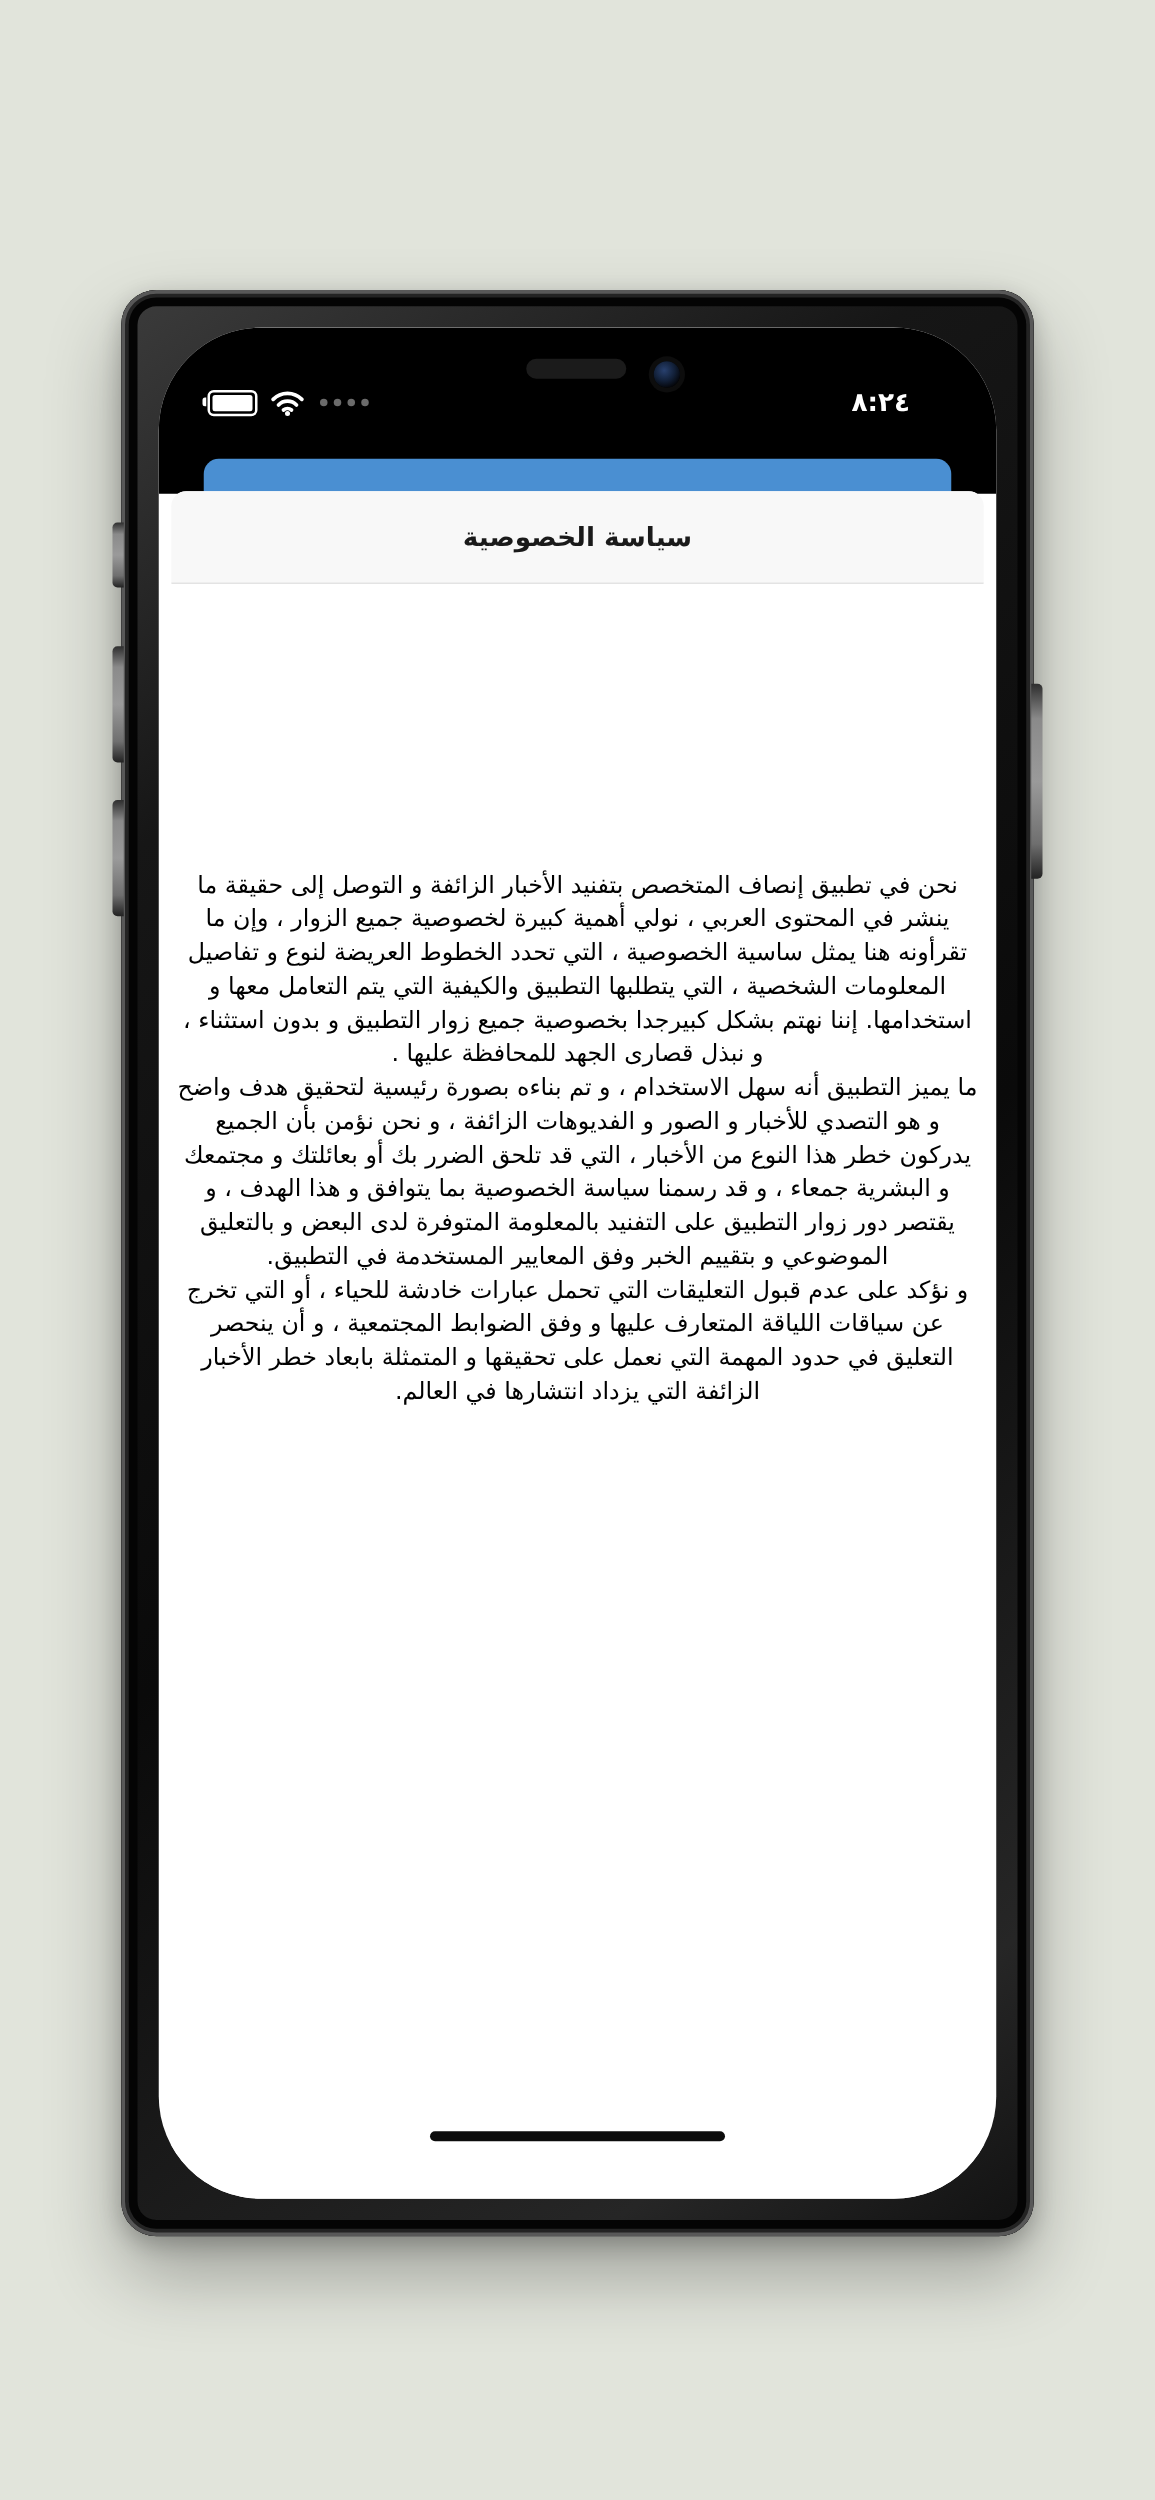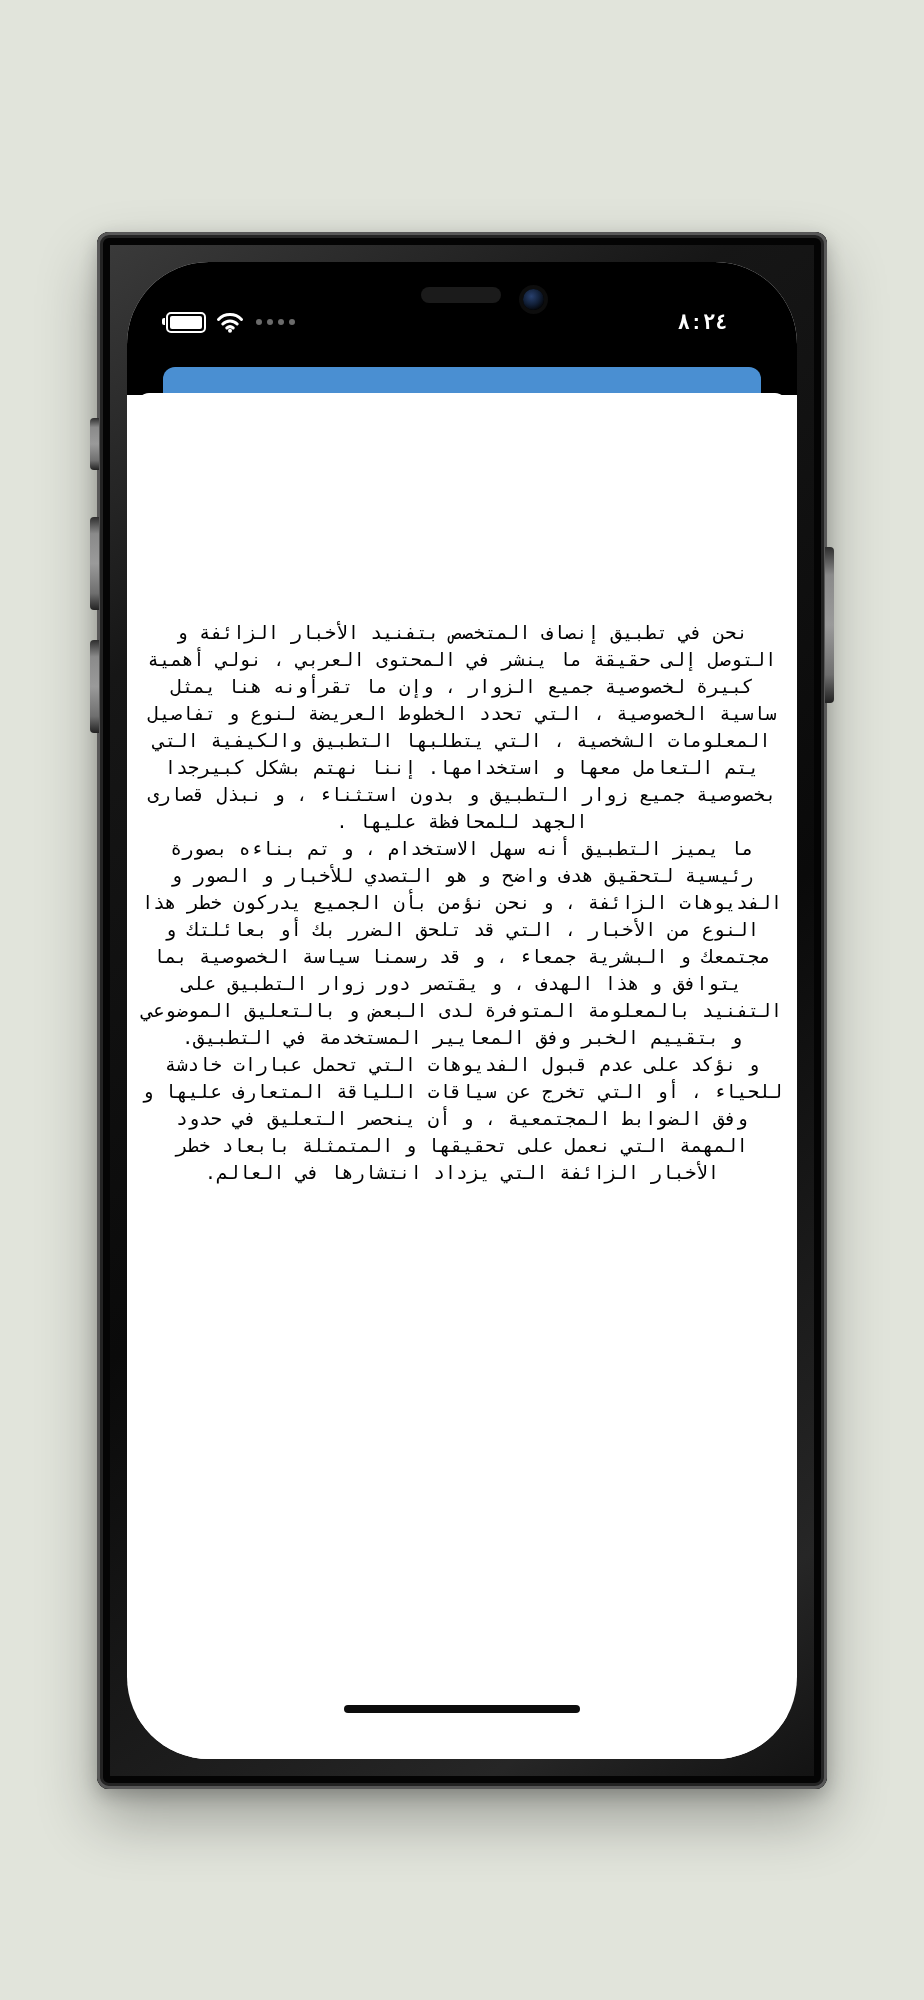"٨:٢٤" .phone { border-radius: 12px -> 28px; font-family: Liberation Mono, monospace -> none }
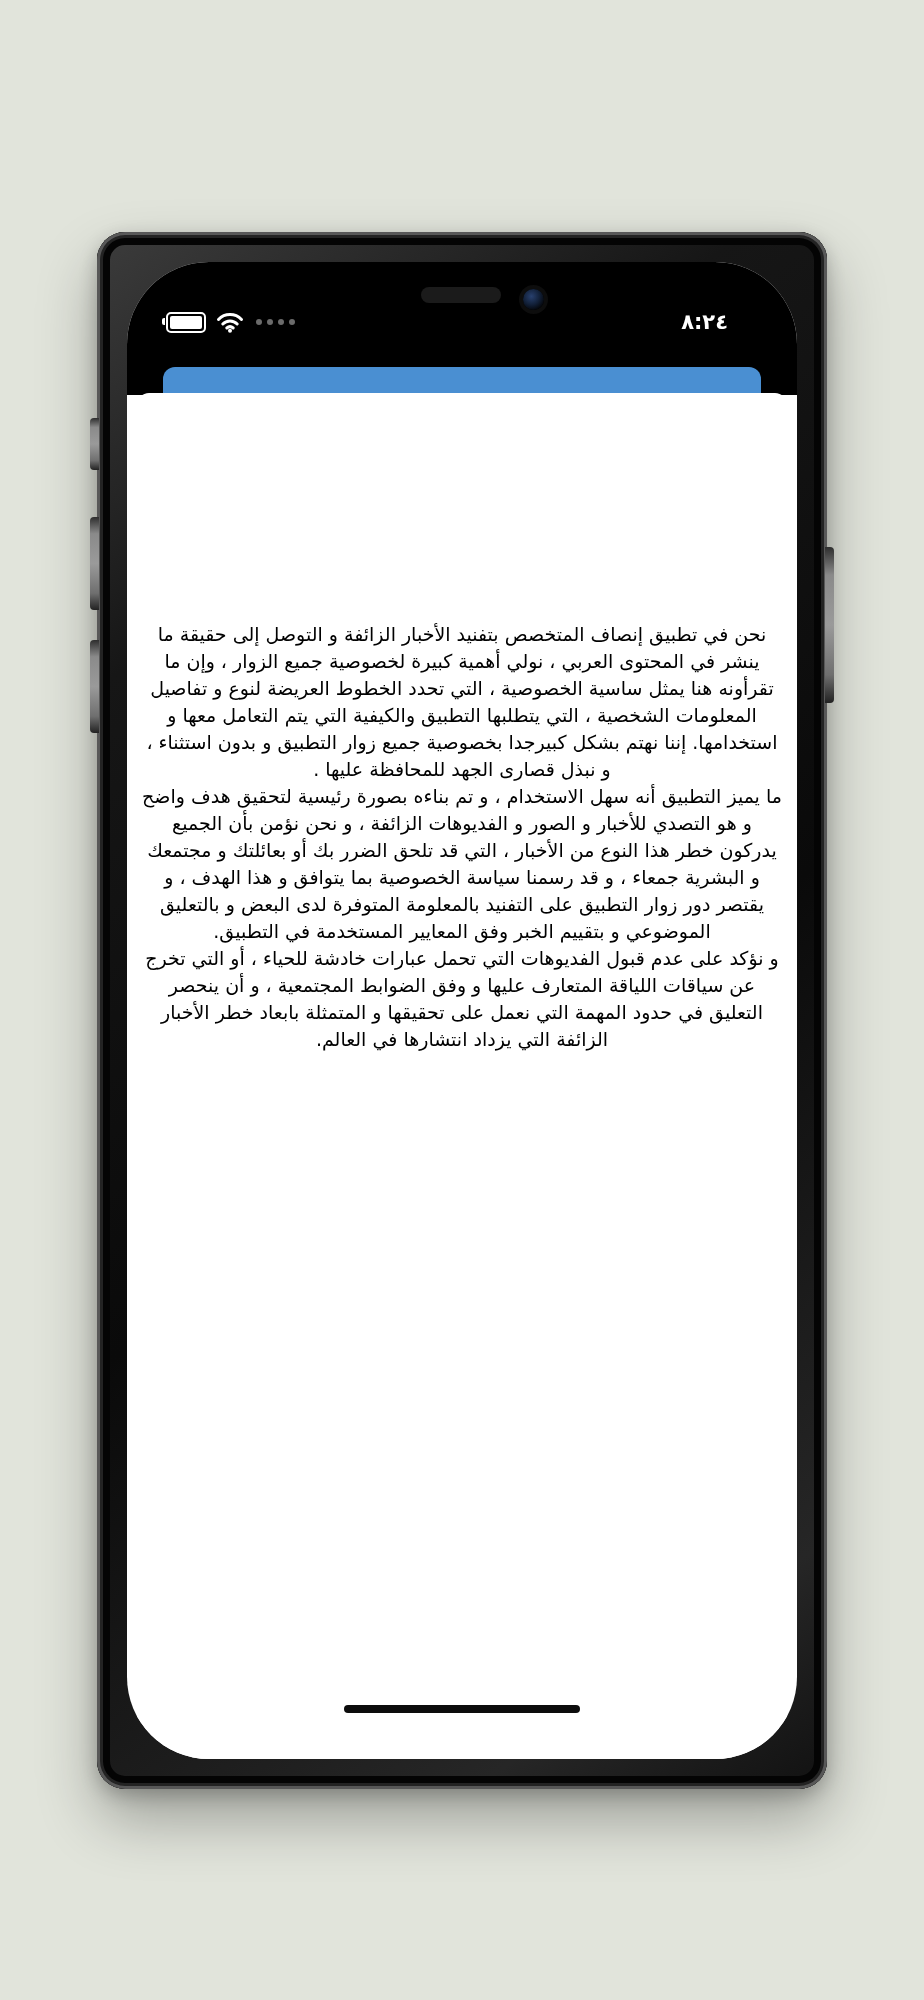"سياسة الخصوصية" div.sheet-header { html: none -> <div> <span>سياسة الخصوصية</span> </div> }
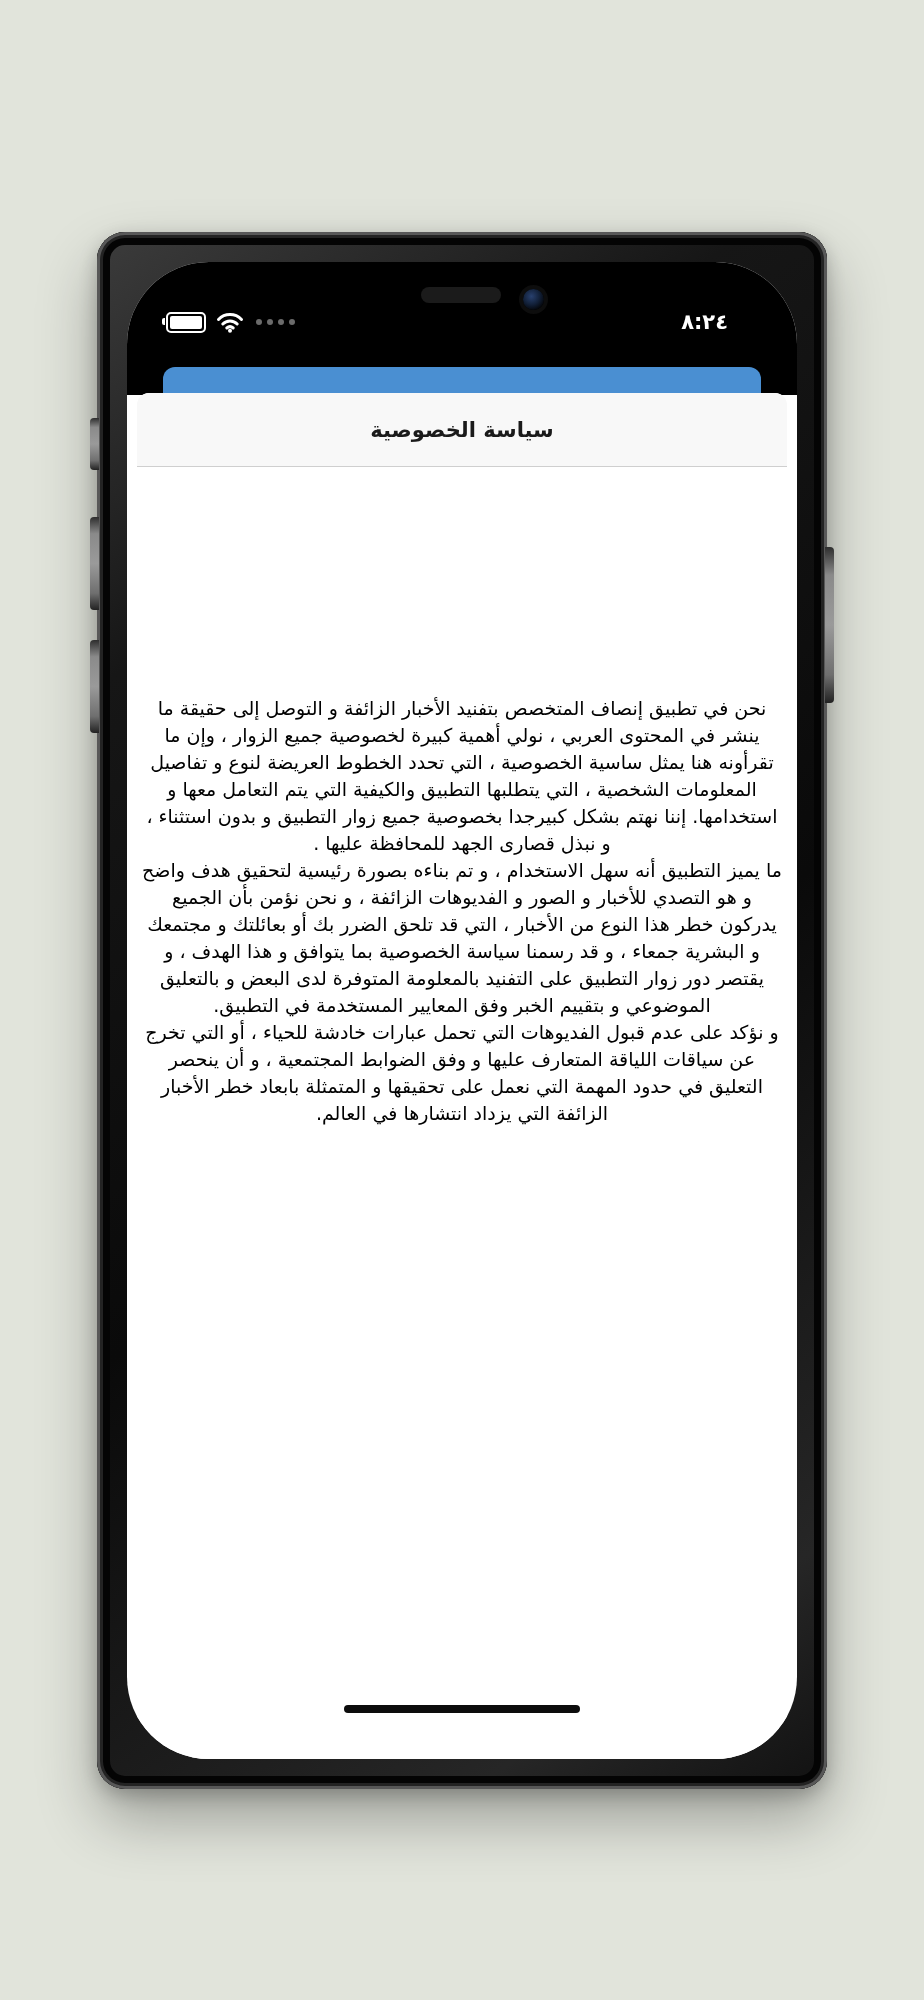"و نؤكد على عدم قبول" p { text: الفديوهات -> التعليقات }
